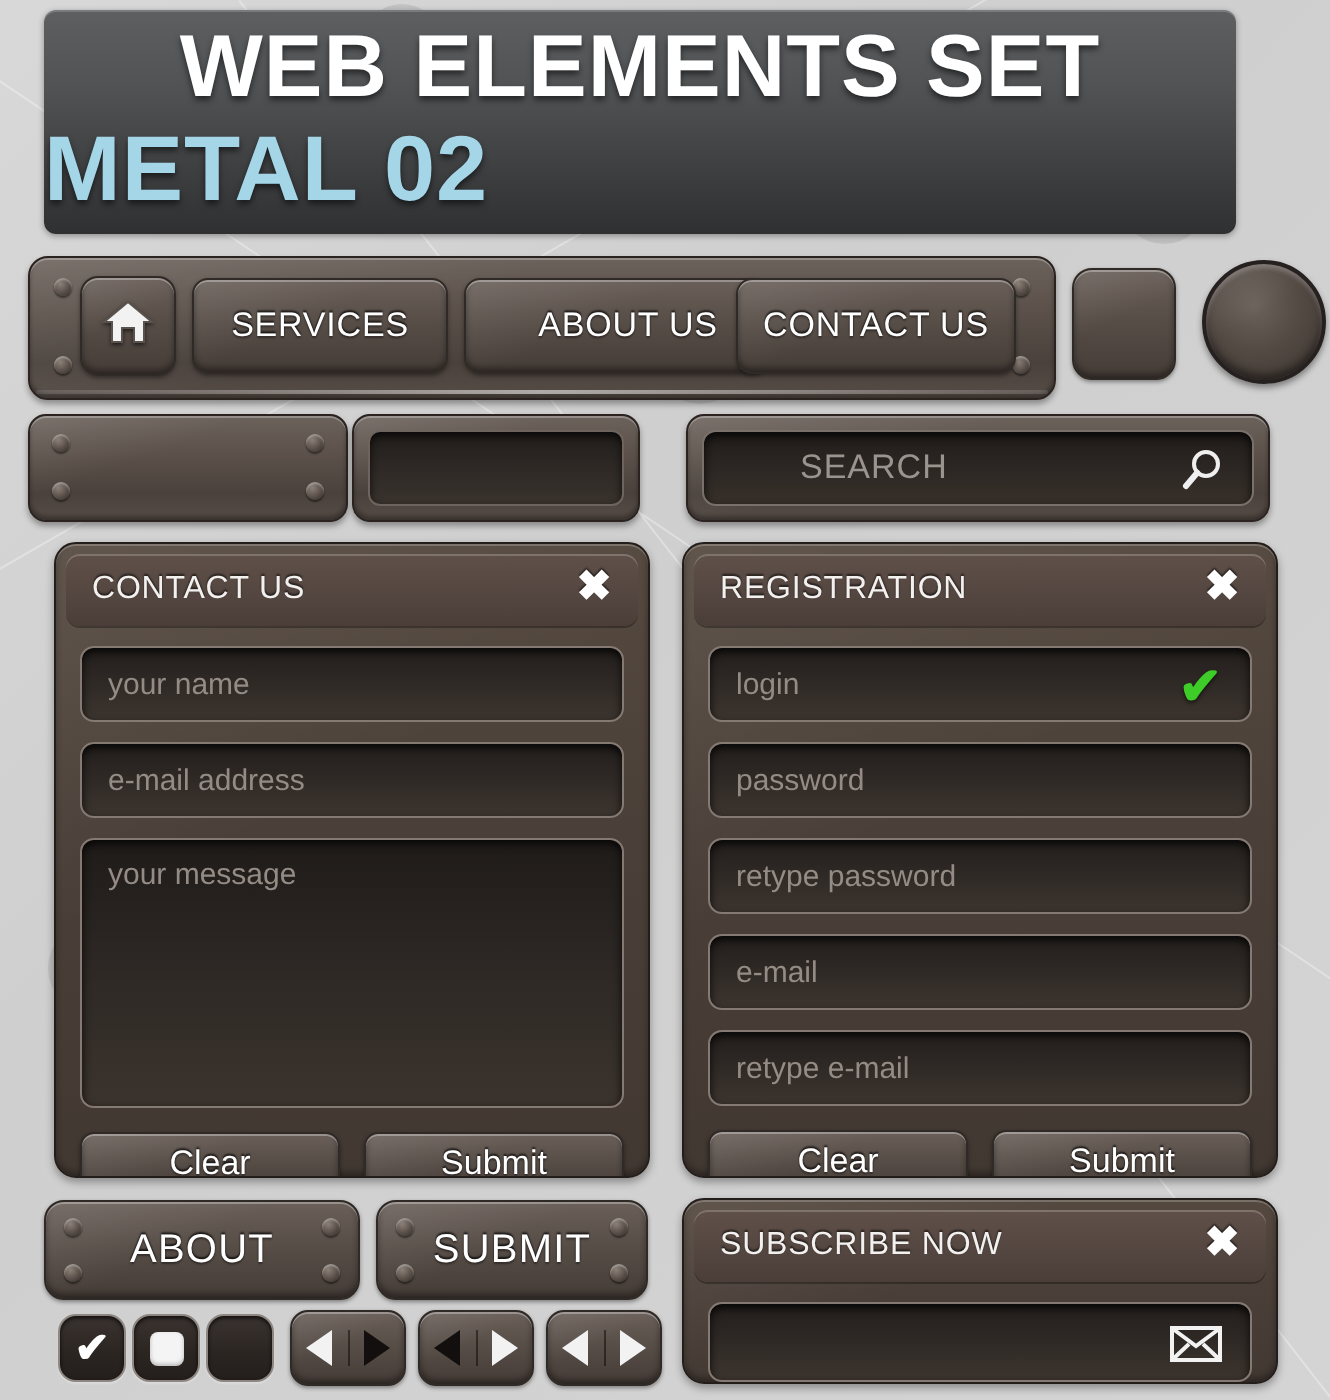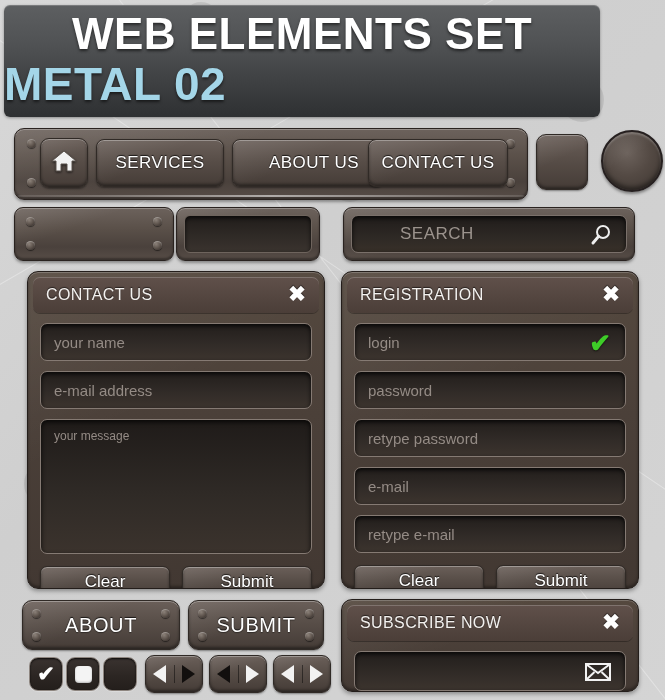"WEB ELEMENTS SET" .header { left: 4px -> 22px }
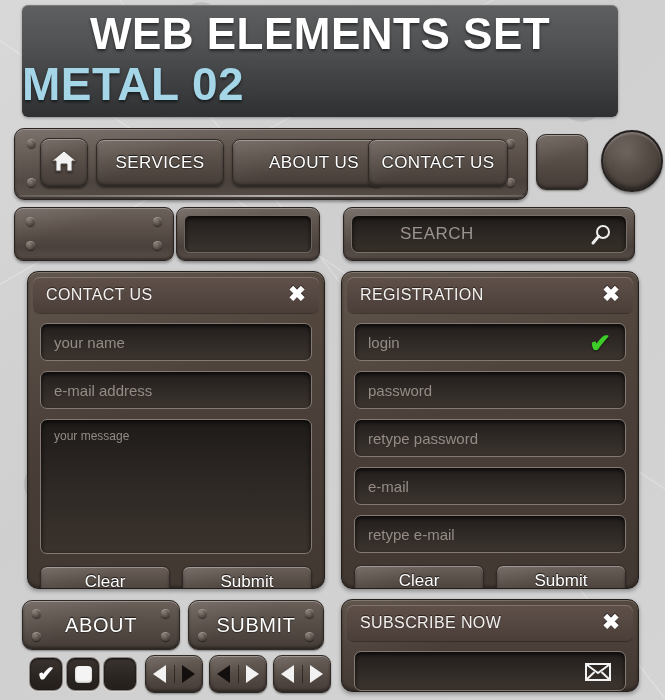"your message" .area span.ph { font-size: 12px -> 15px }
